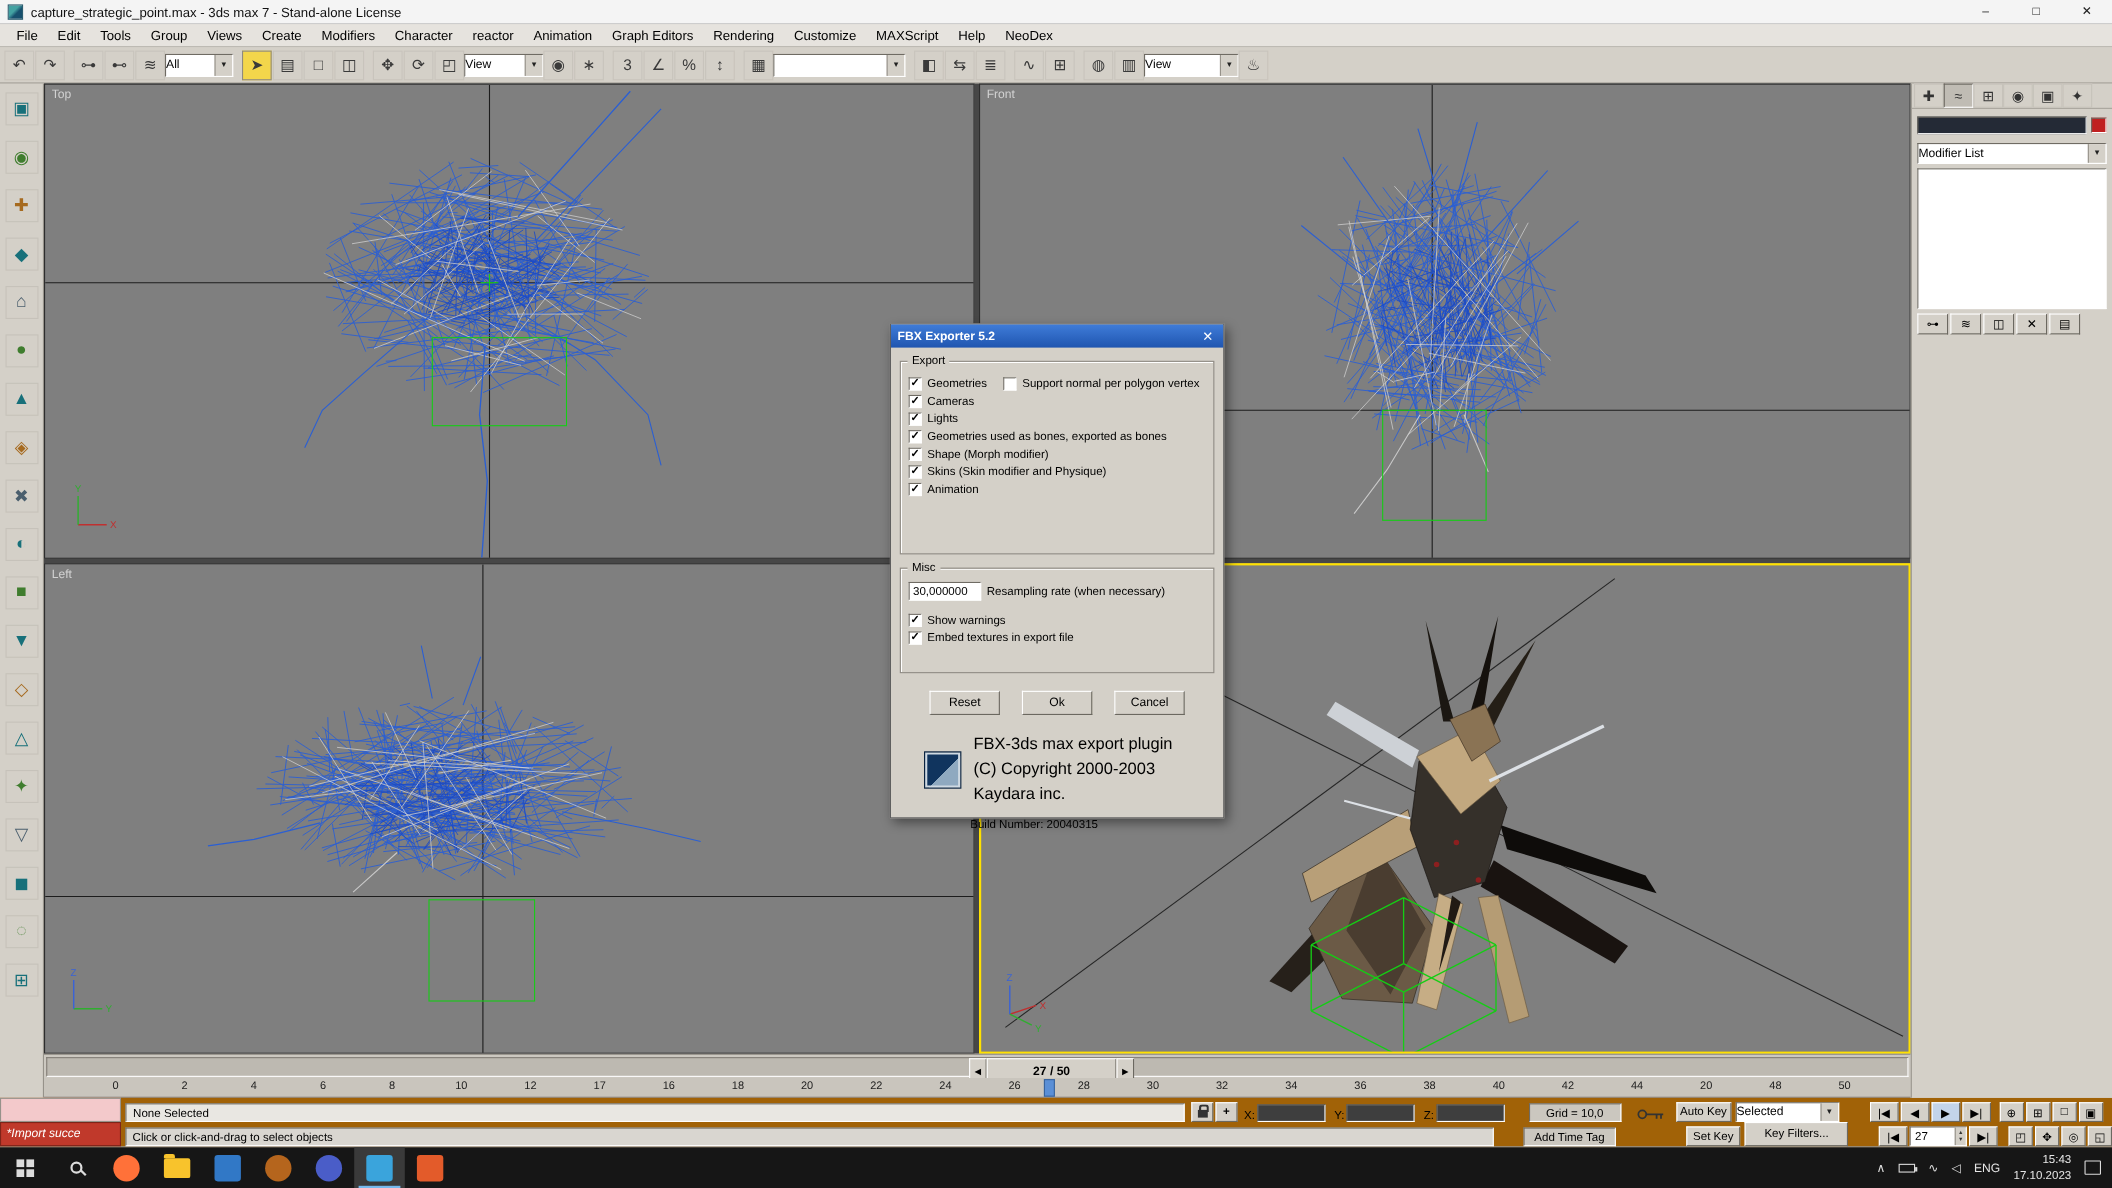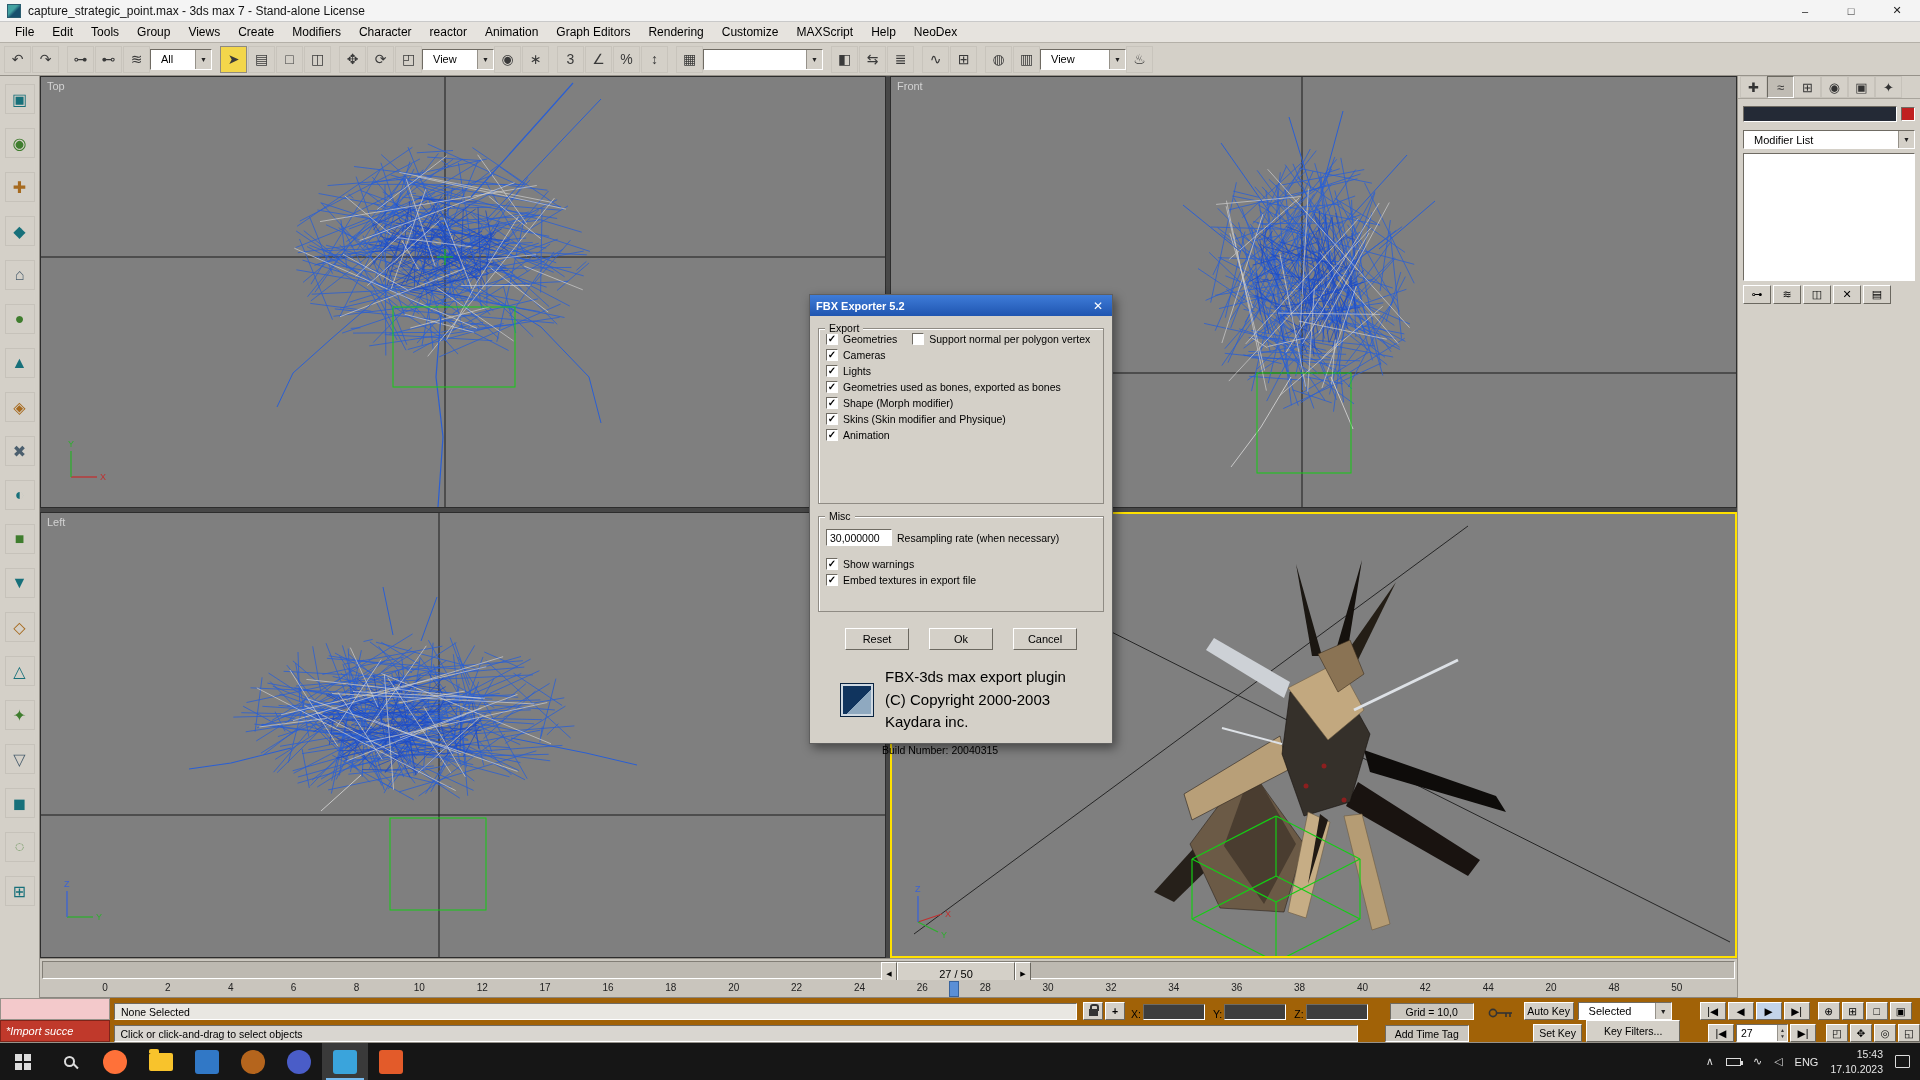"All" .dd { padding-left: 10px -> 0 }
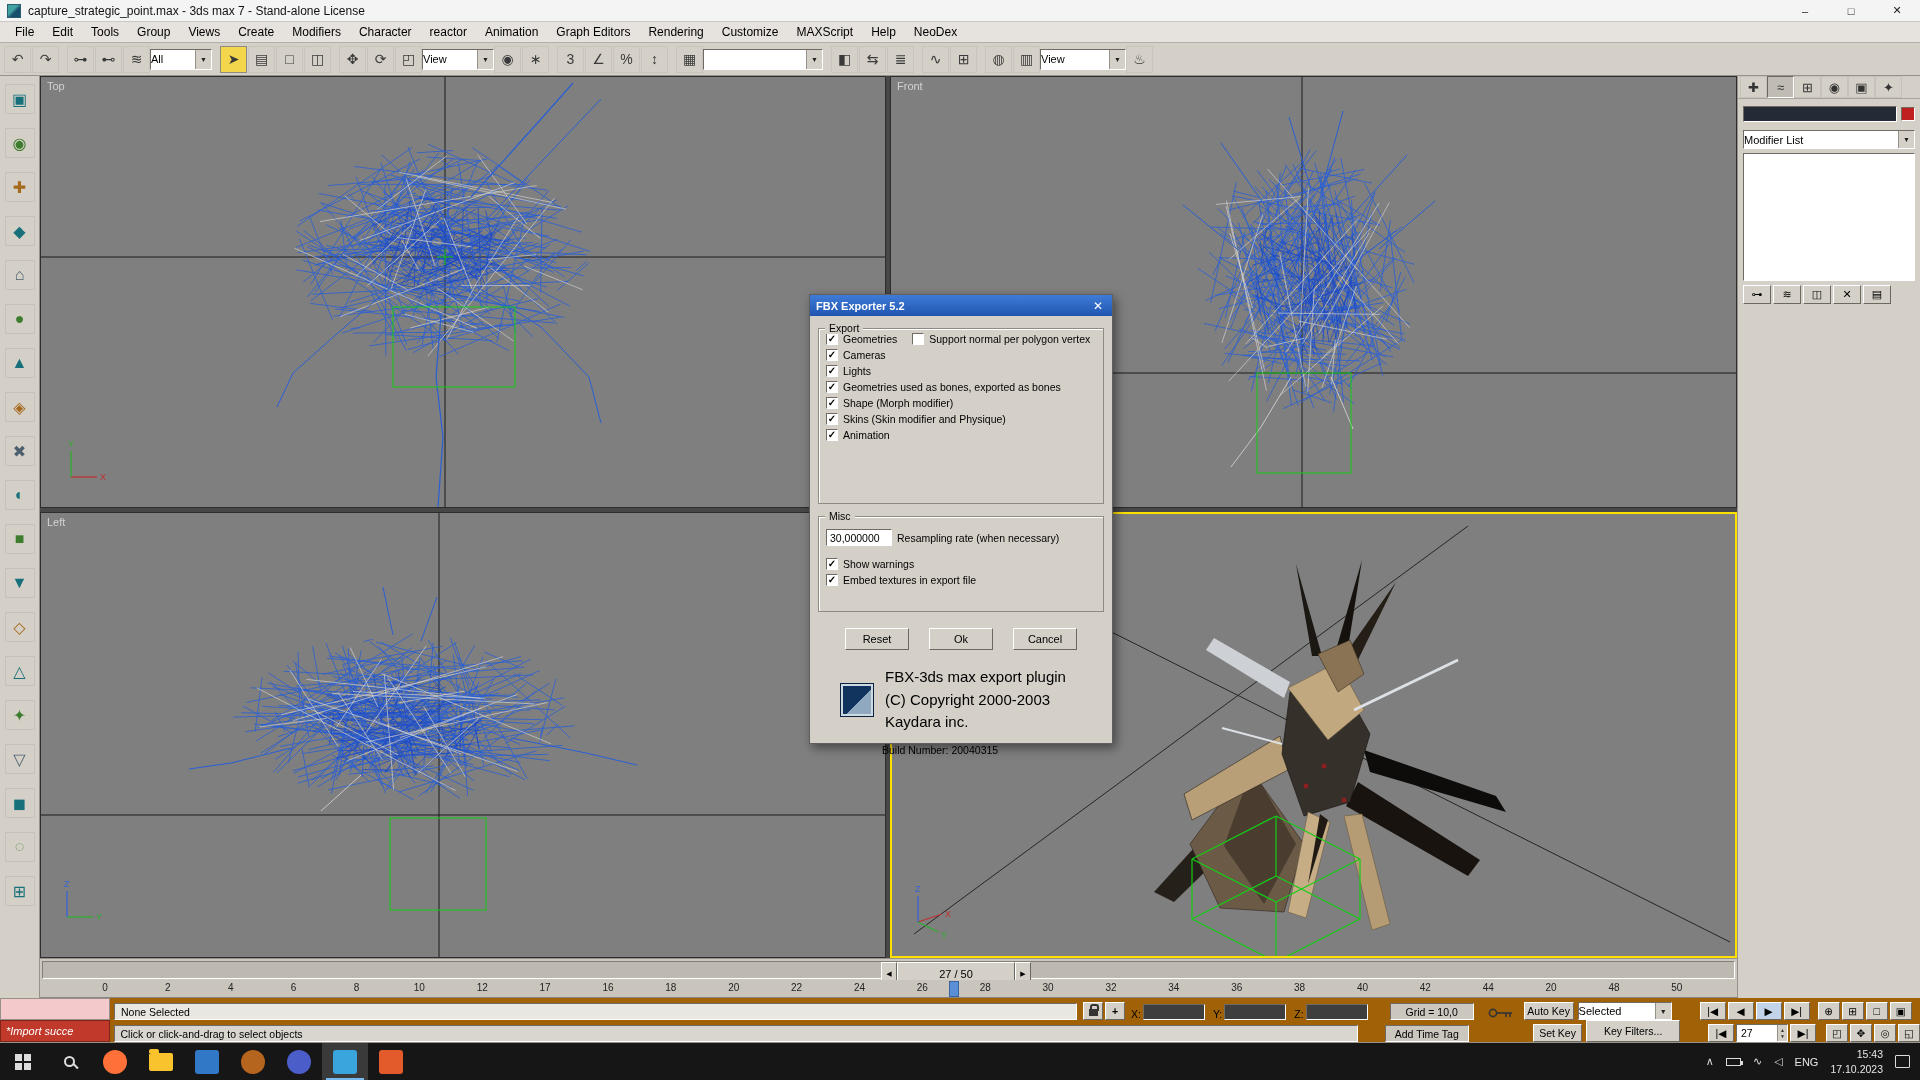"Export" #grp-export { padding-top: none -> 10px }
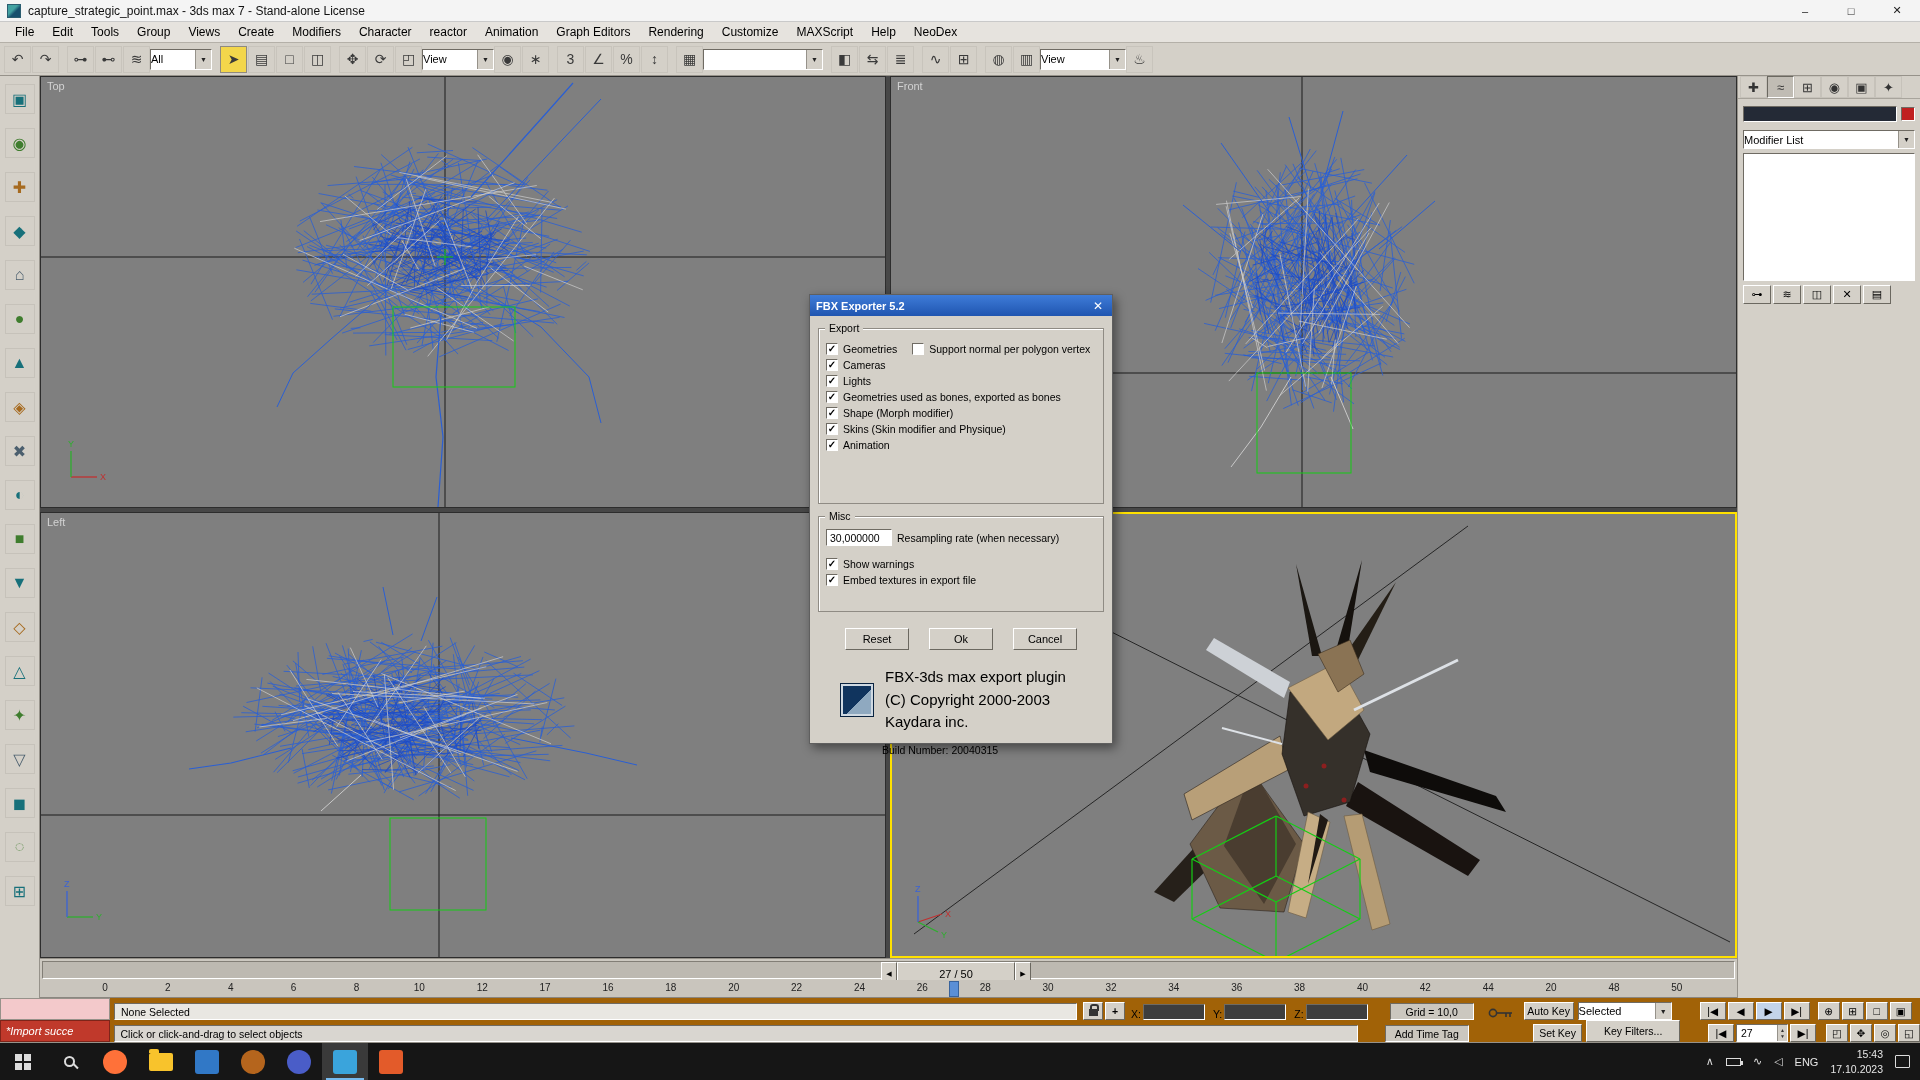"27 / 50" .ts-handle { font-weight: none -> bold }
